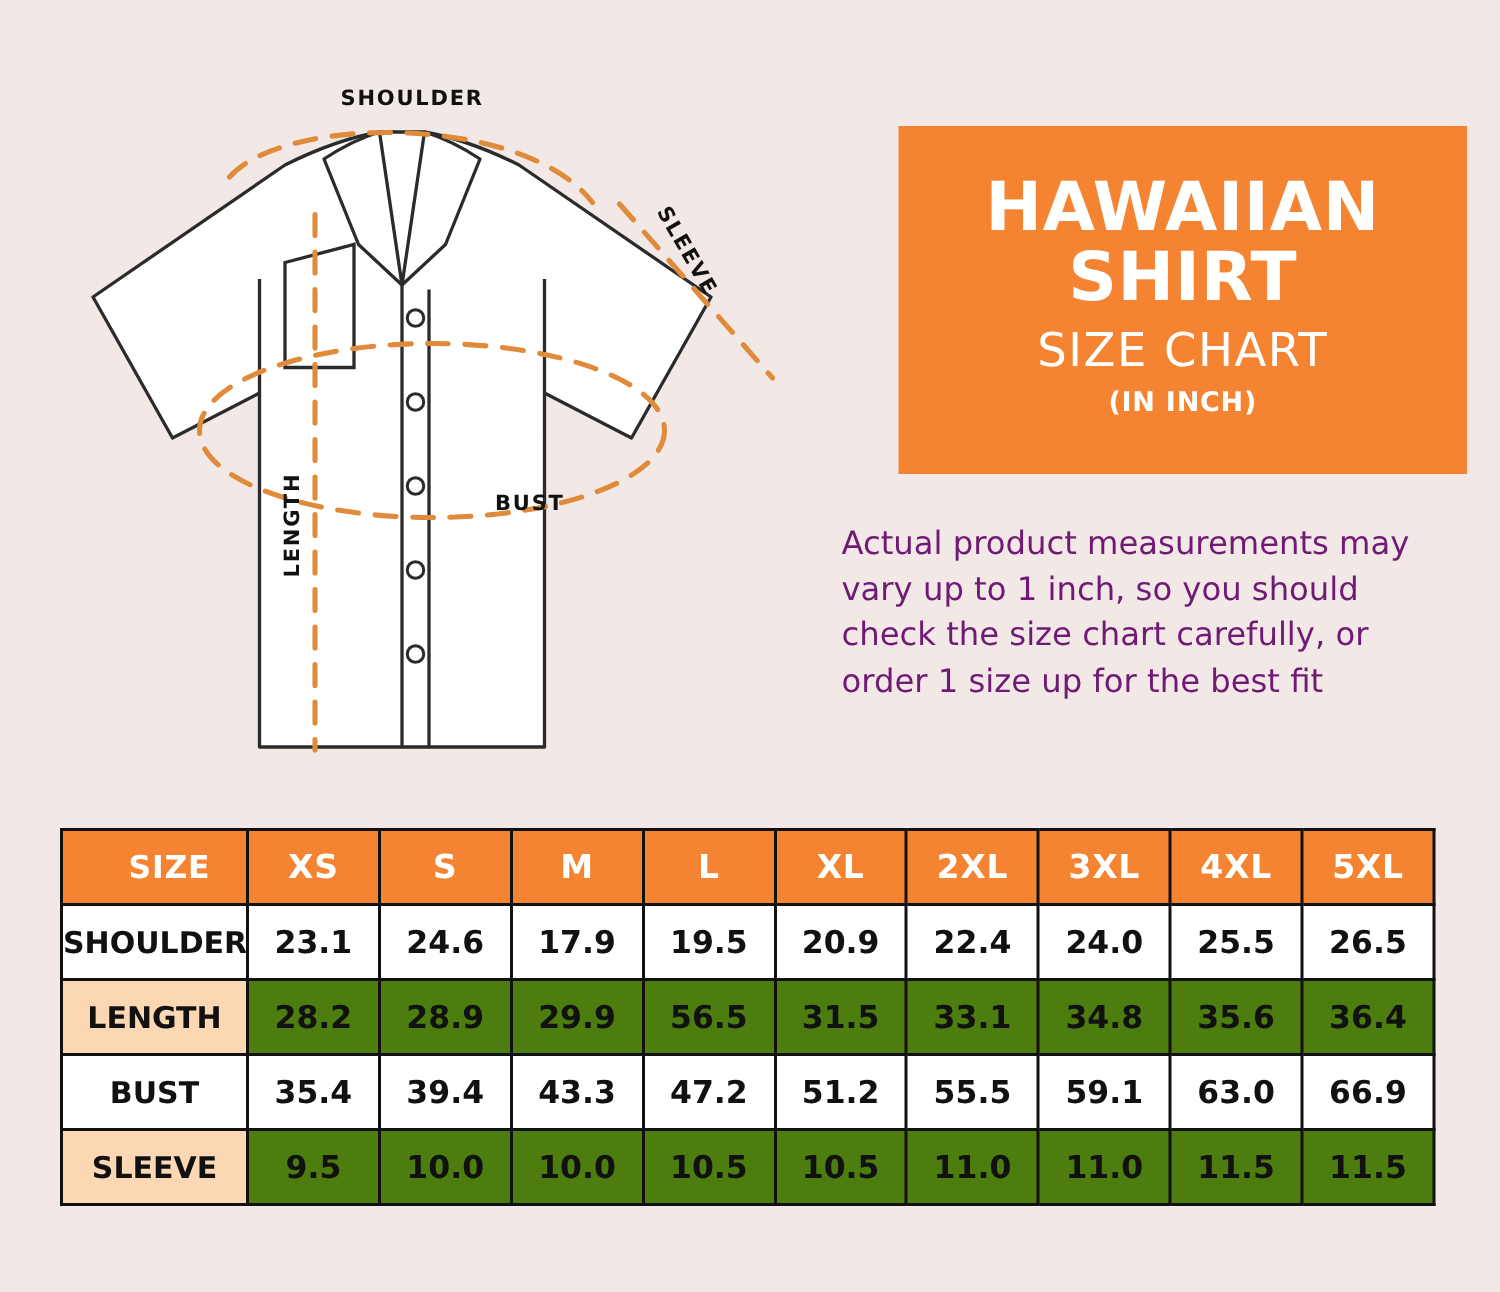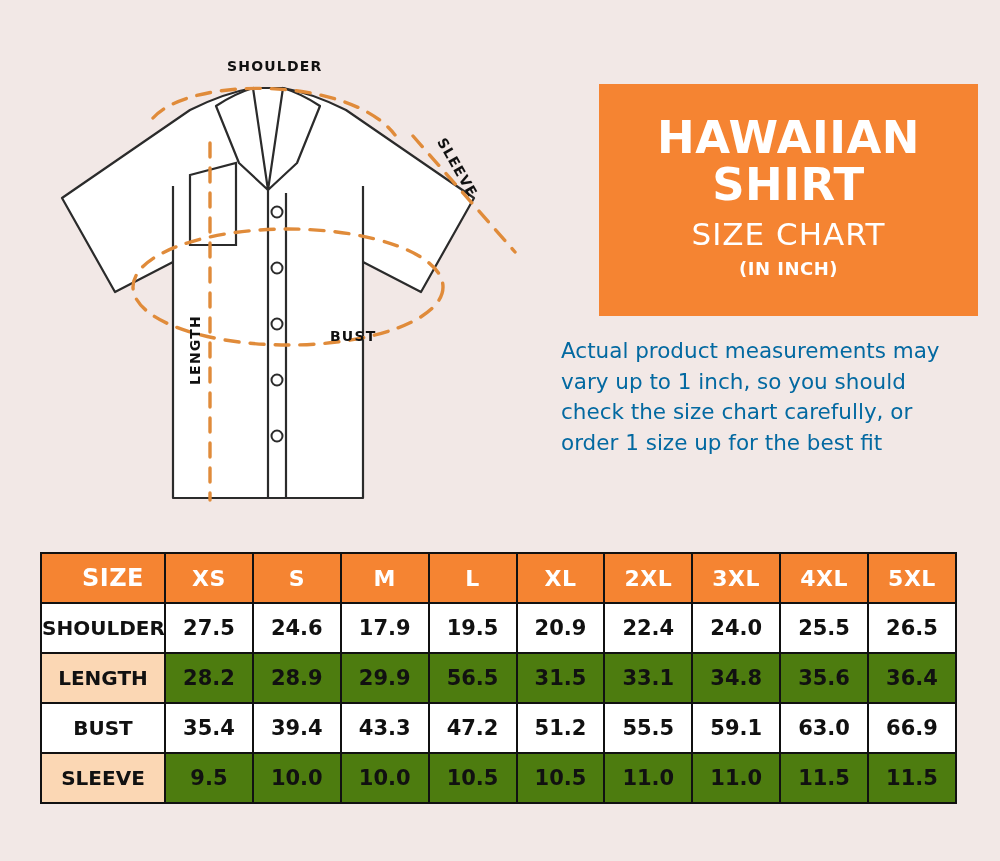"Actual product measurements may vary" .note { color: #0369a1 -> #701a75; top: 336px -> 348px }
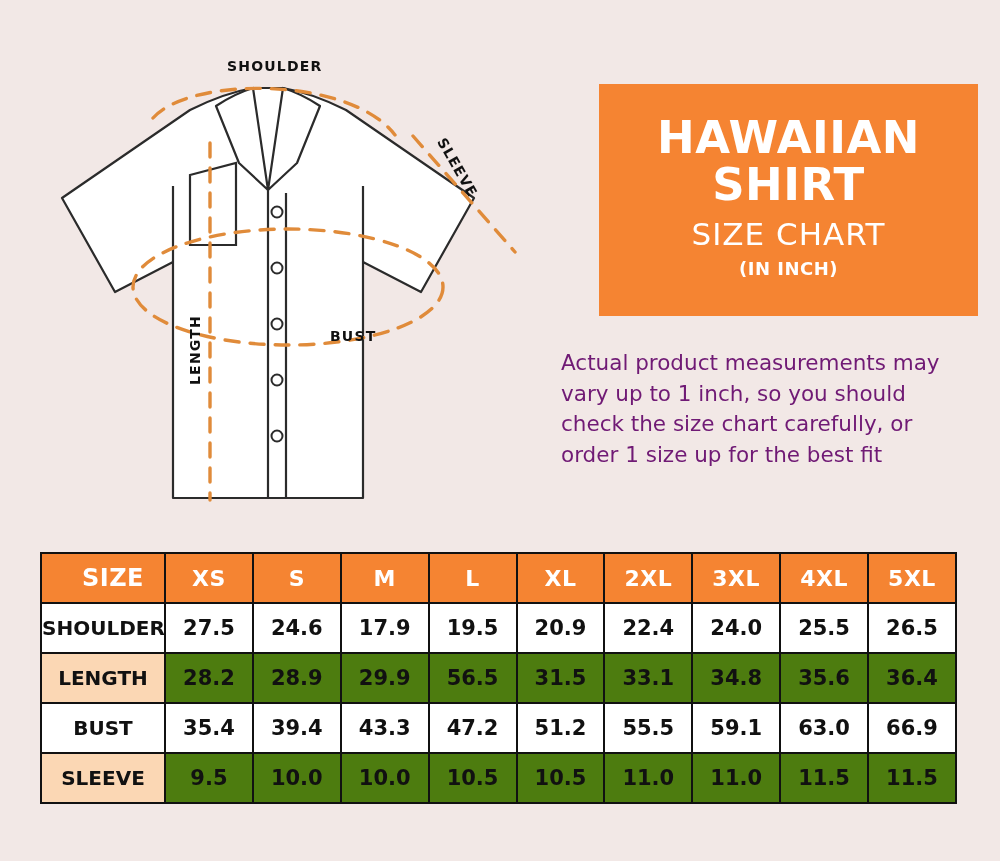"SIZE" table.size-chart thead th.corner { font-size: 24px -> 21px }
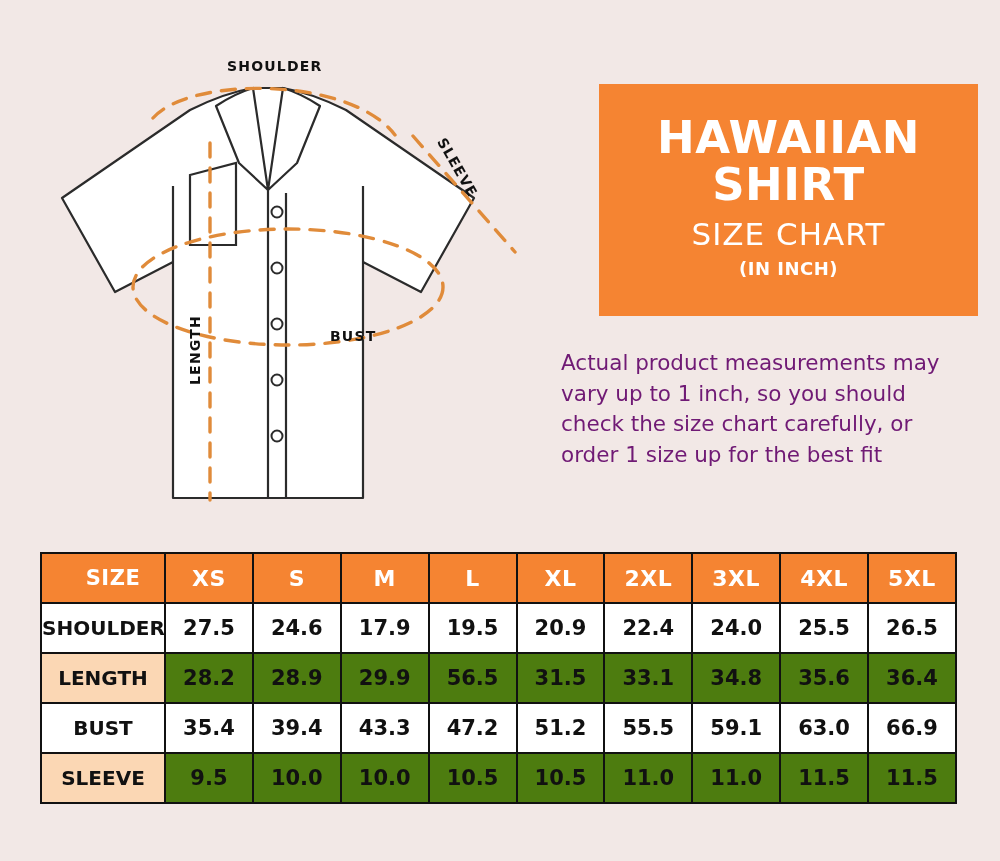"27.5" td { text: 27.5 -> 23.1 }
